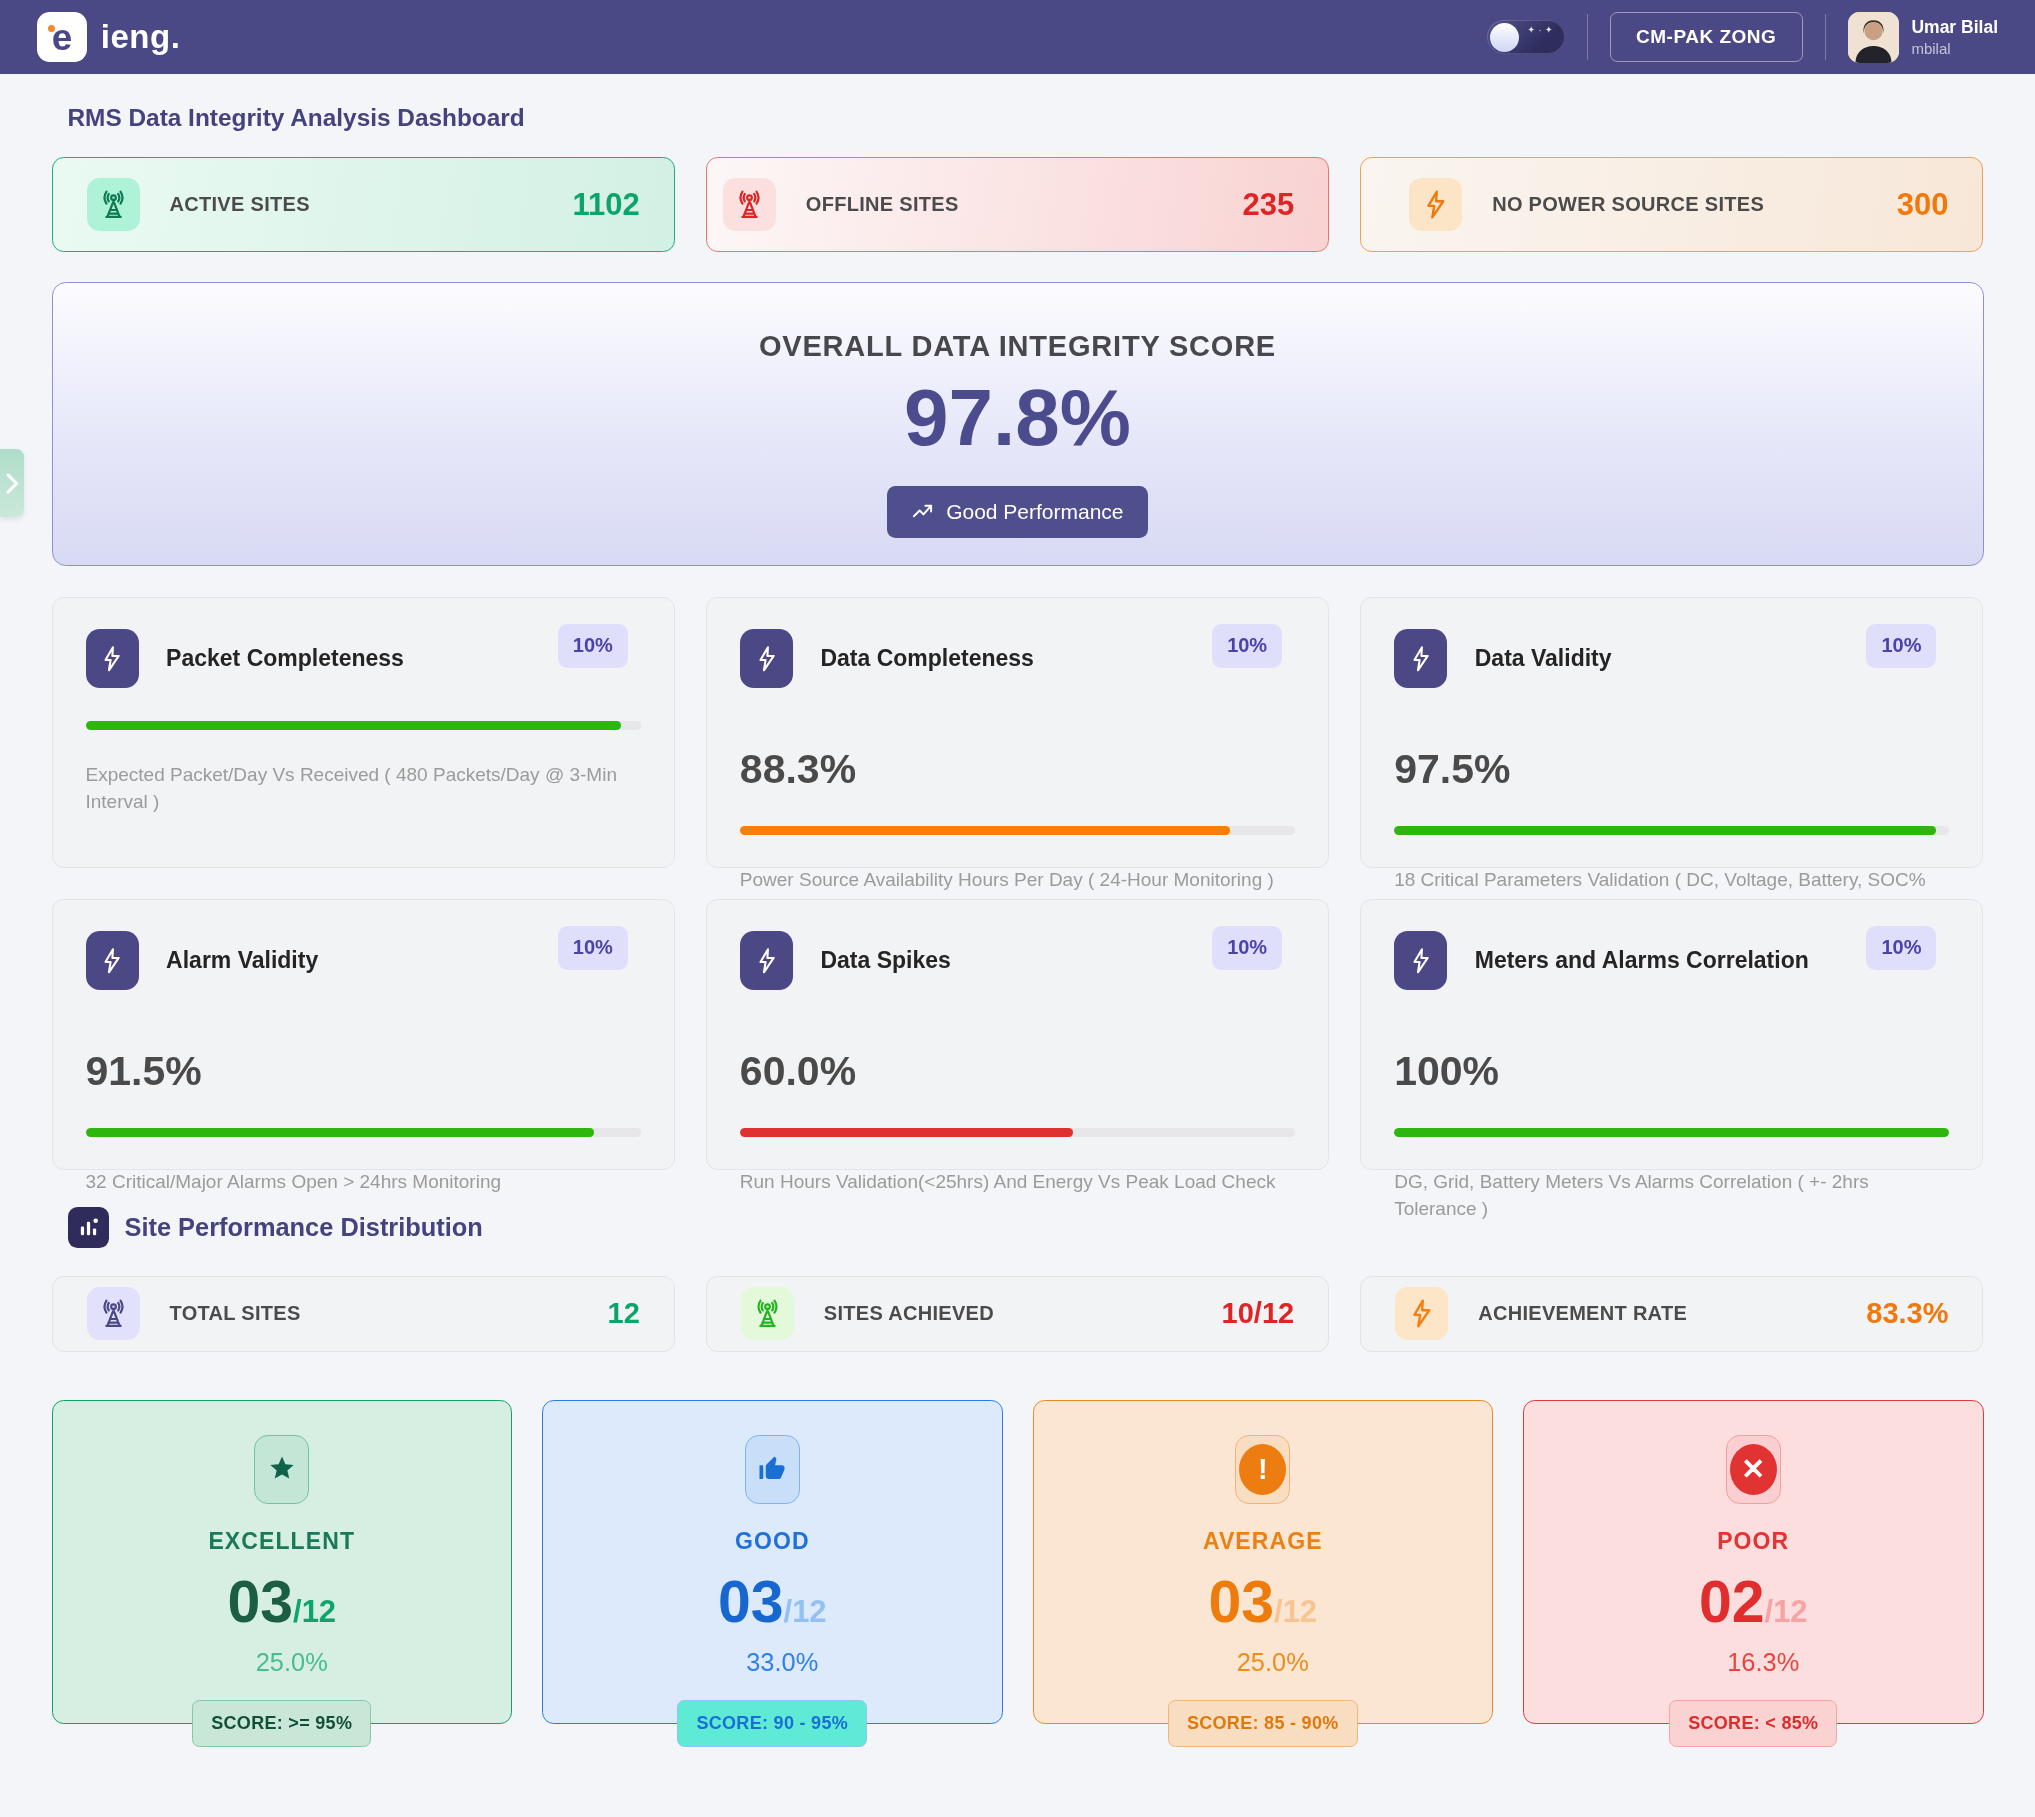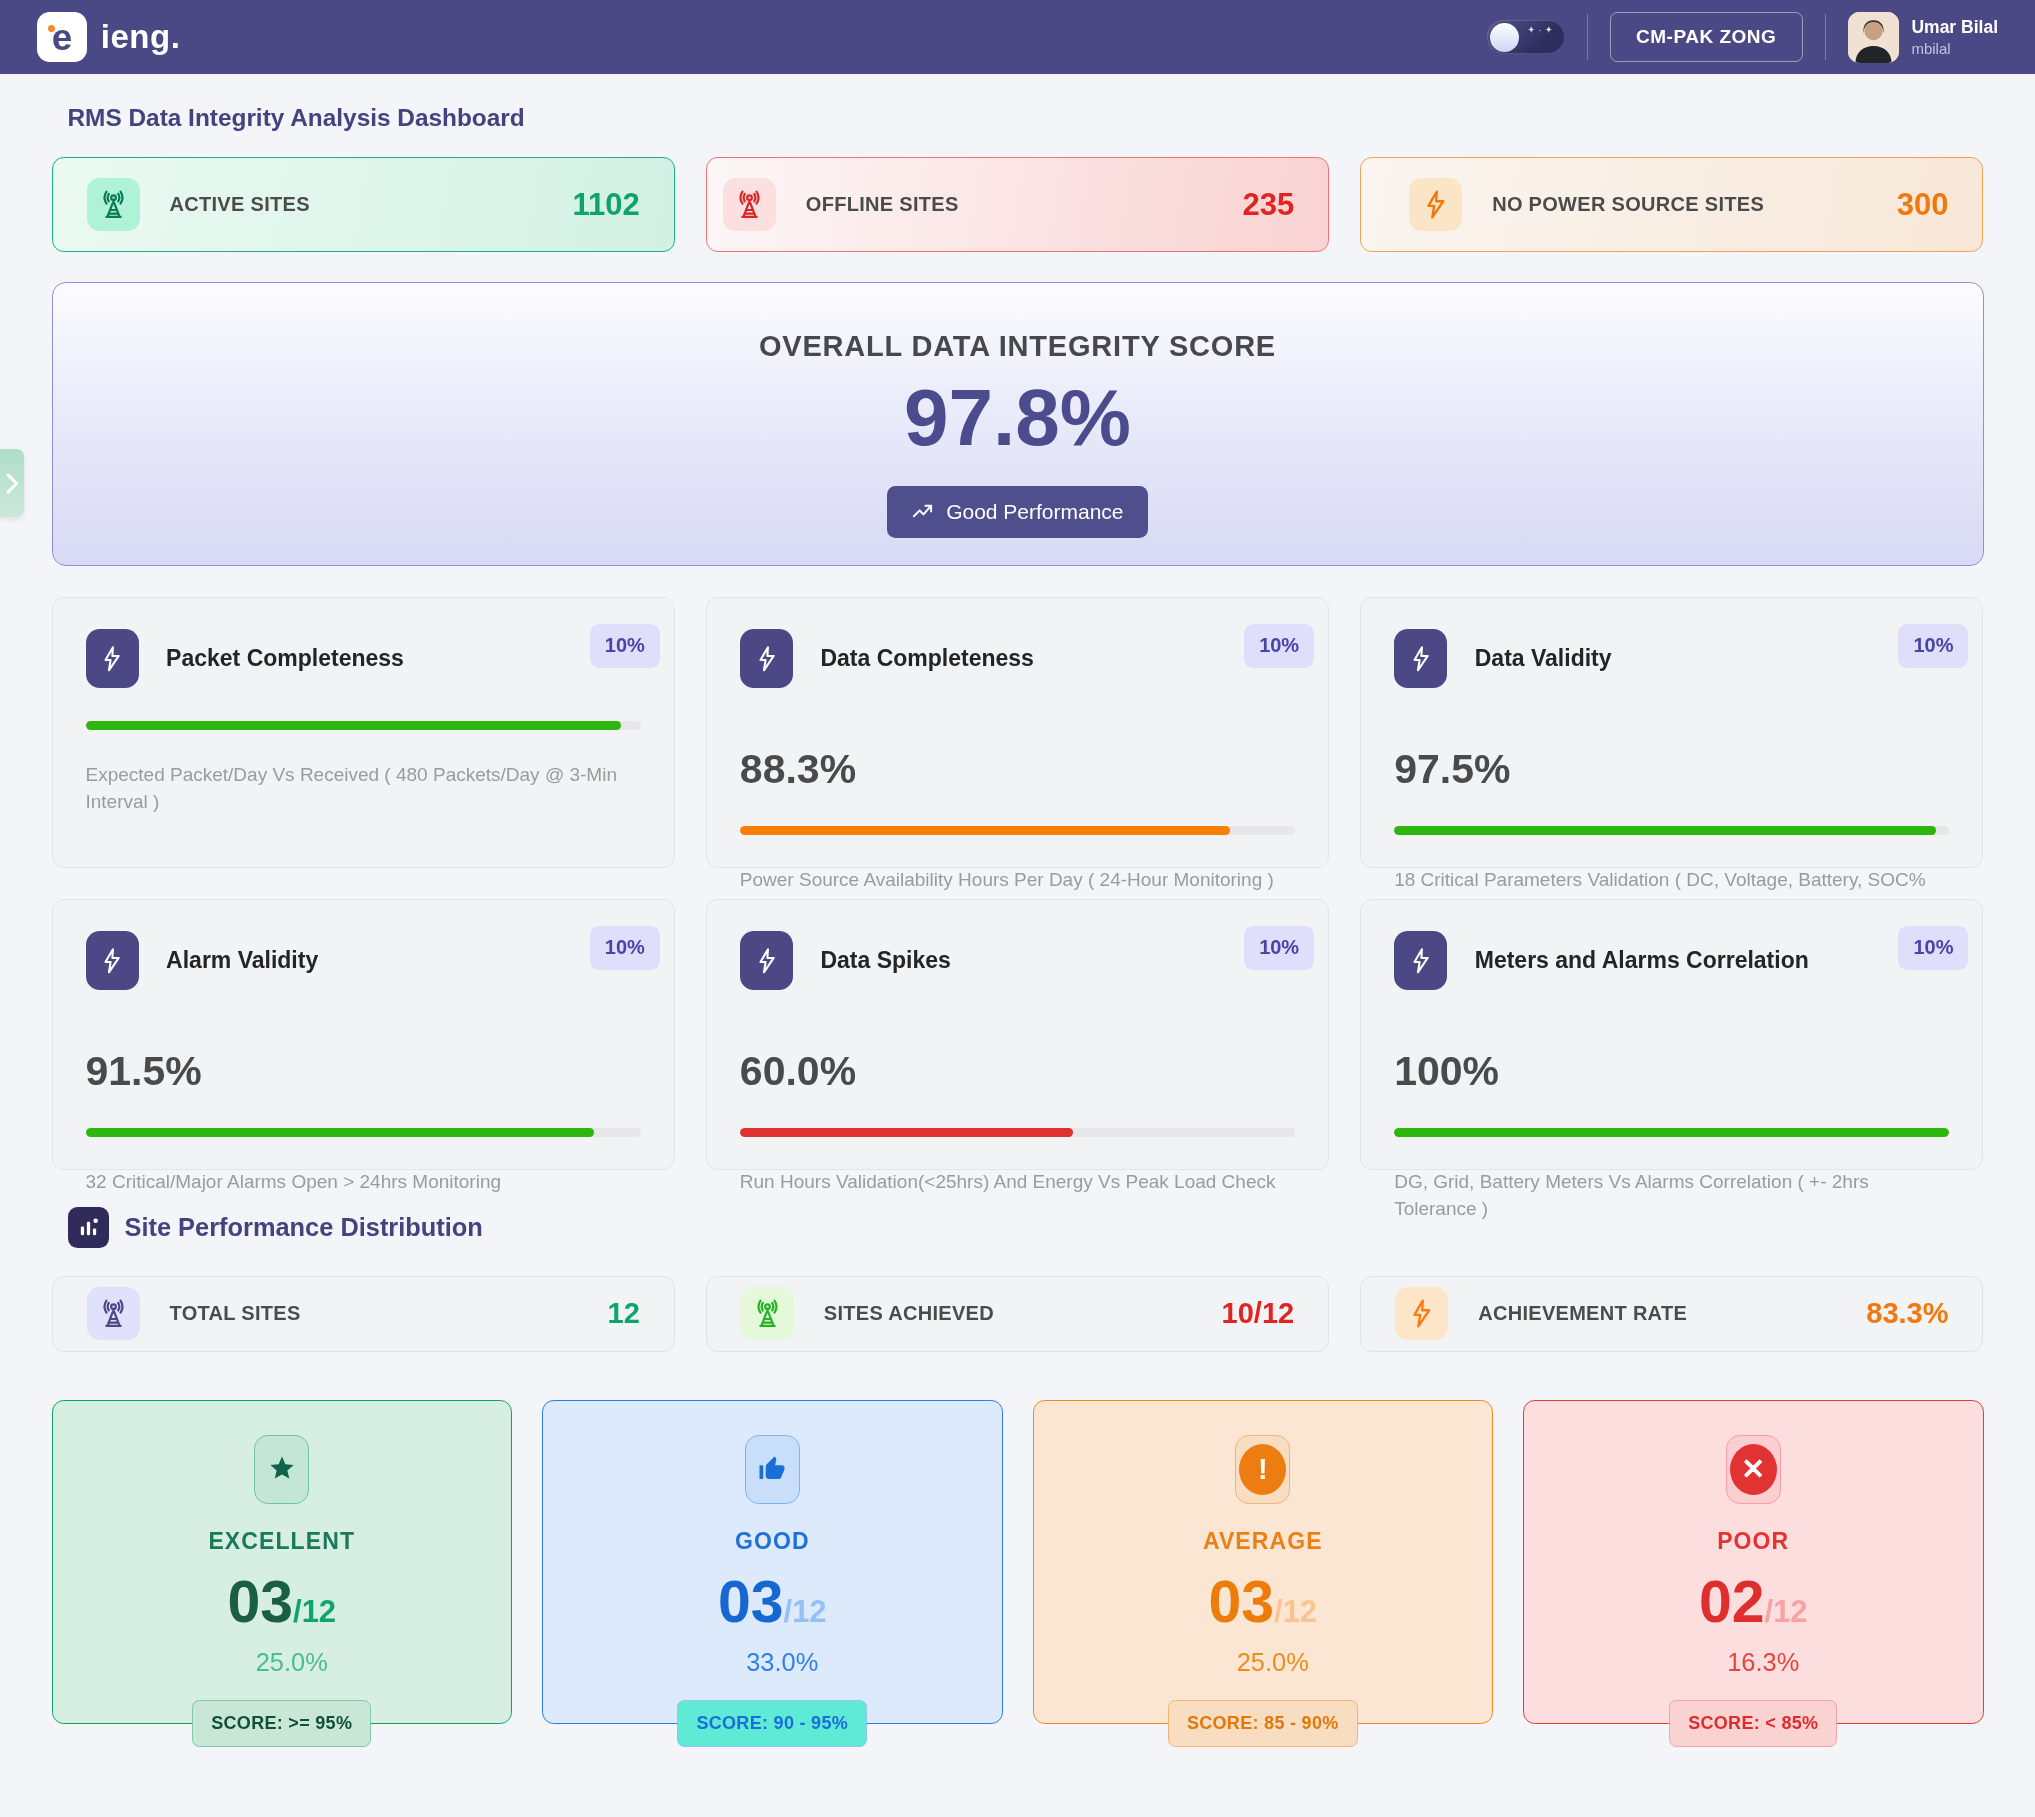"10%" .weight-badge { right: 14px -> 46px }
